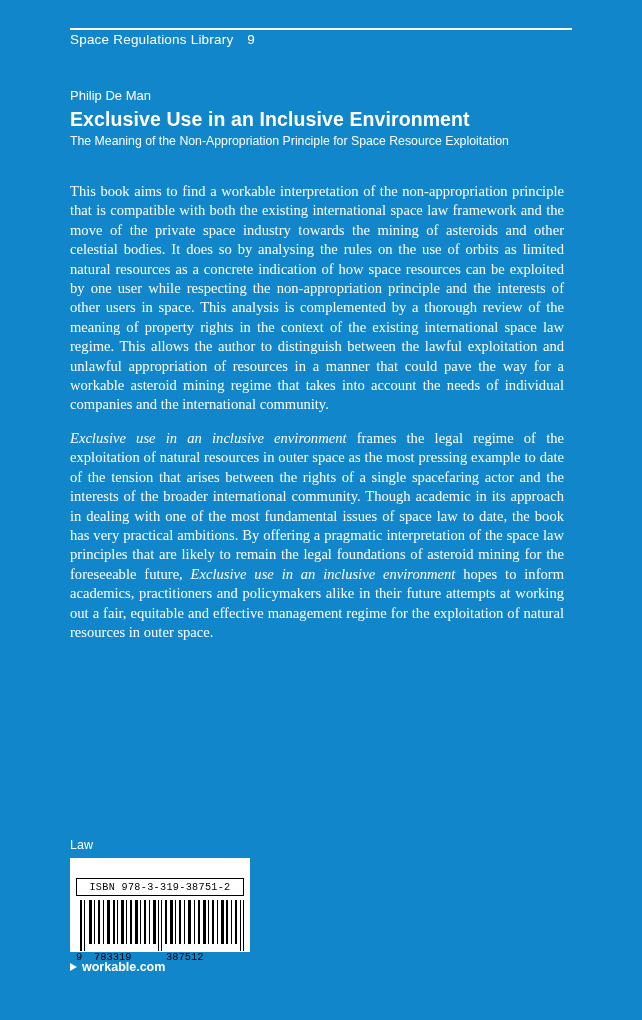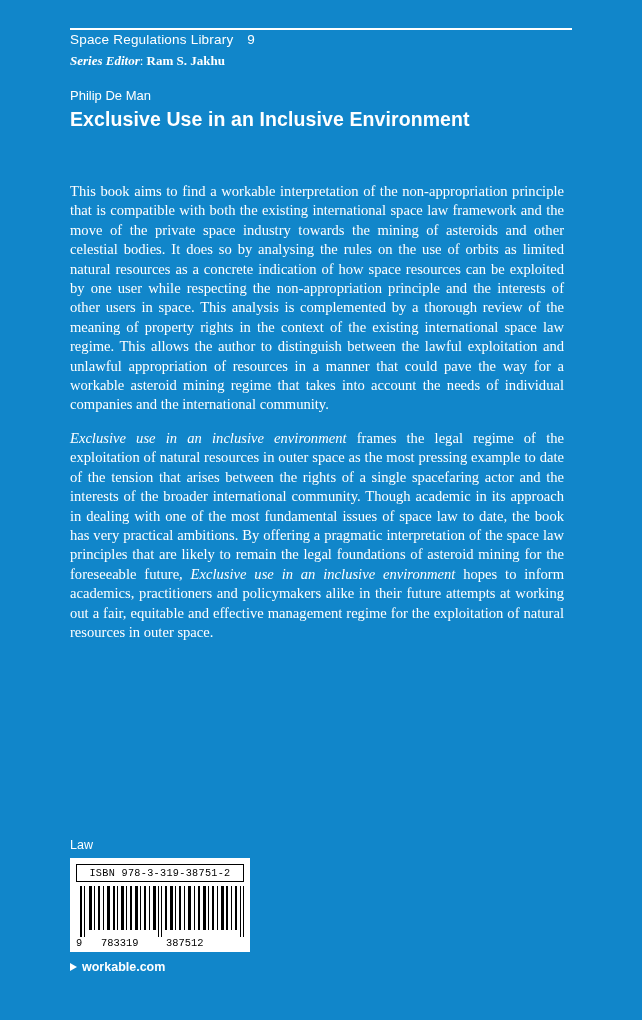"Series Editor: Ram S. Jakhu" div.series-editor { html: <div> <span>Series Editor</span><span>: </span><span>Ram S. Jakhu</span> </div> -> none }
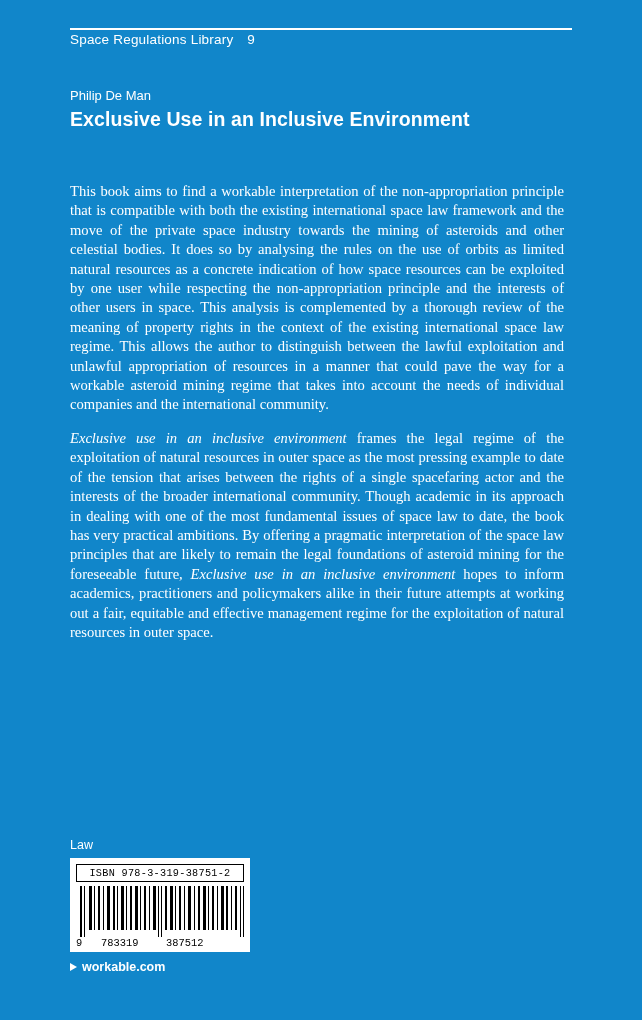"The Meaning of the Non-Appropriation" div.subtitle { html: none -> <div>The Meaning of the Non-Appropriation Principle for Space Resource Exploitation</div> }
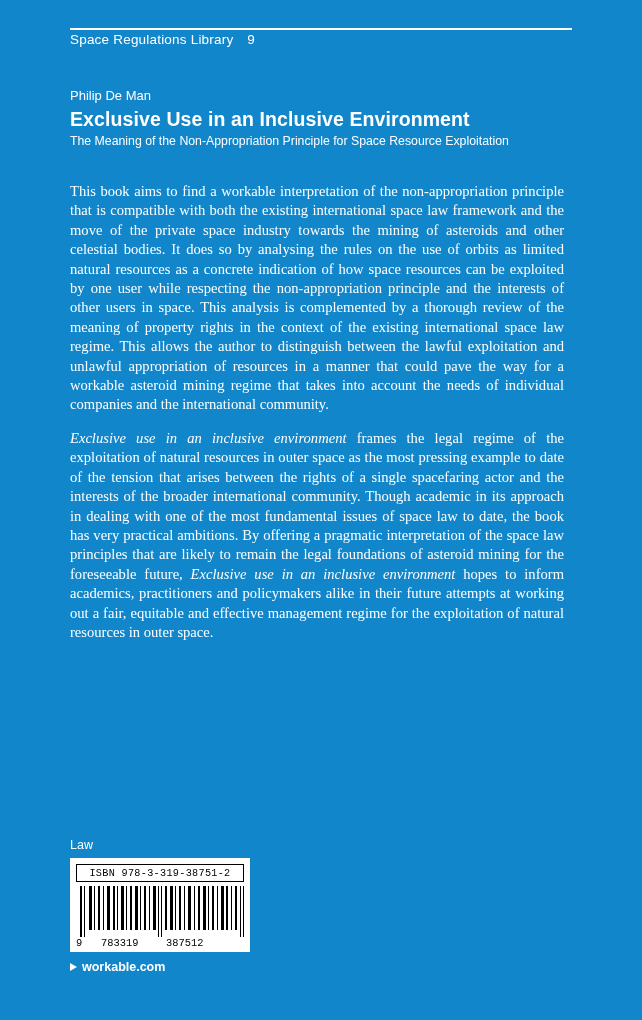"ISBN 978-3-319-38751-2" .barcode-box { padding: 6px 6px 3px 6px -> 20px 6px 3px 6px }
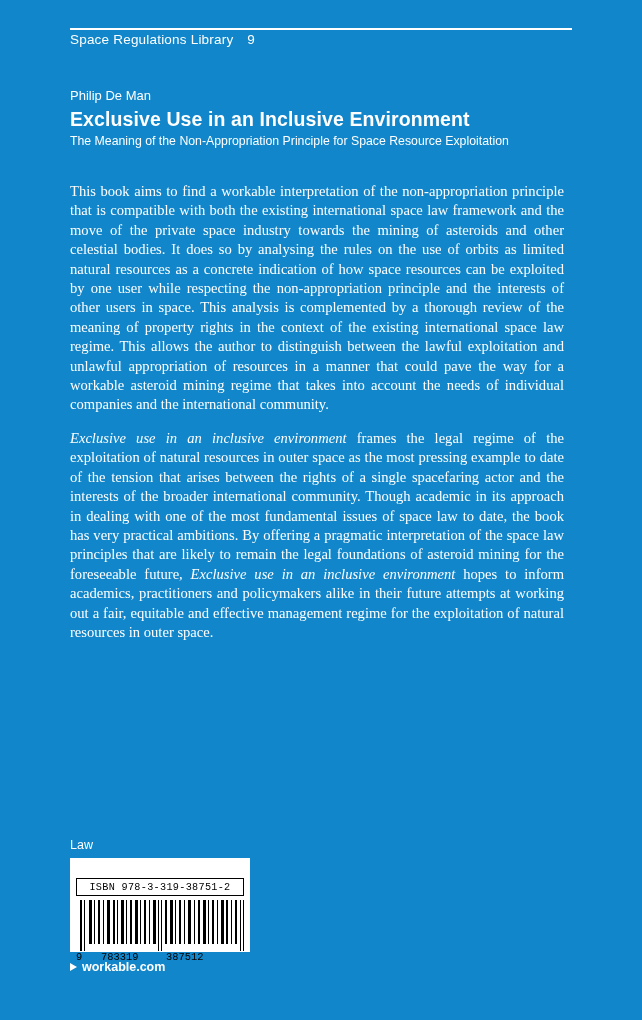"783319" span { left: 25px -> 18px }
